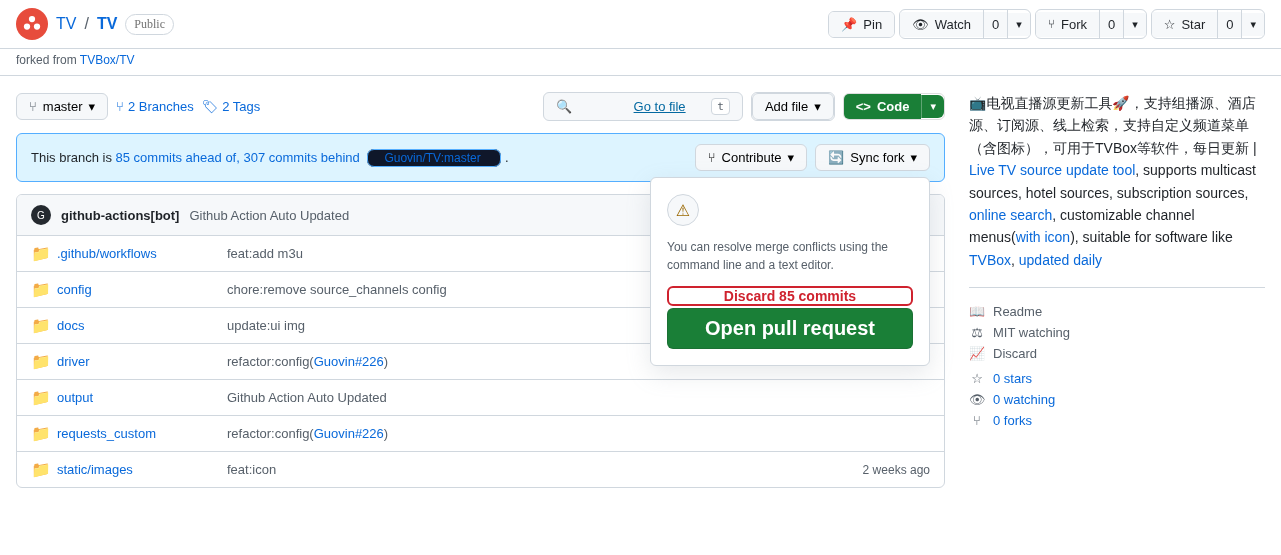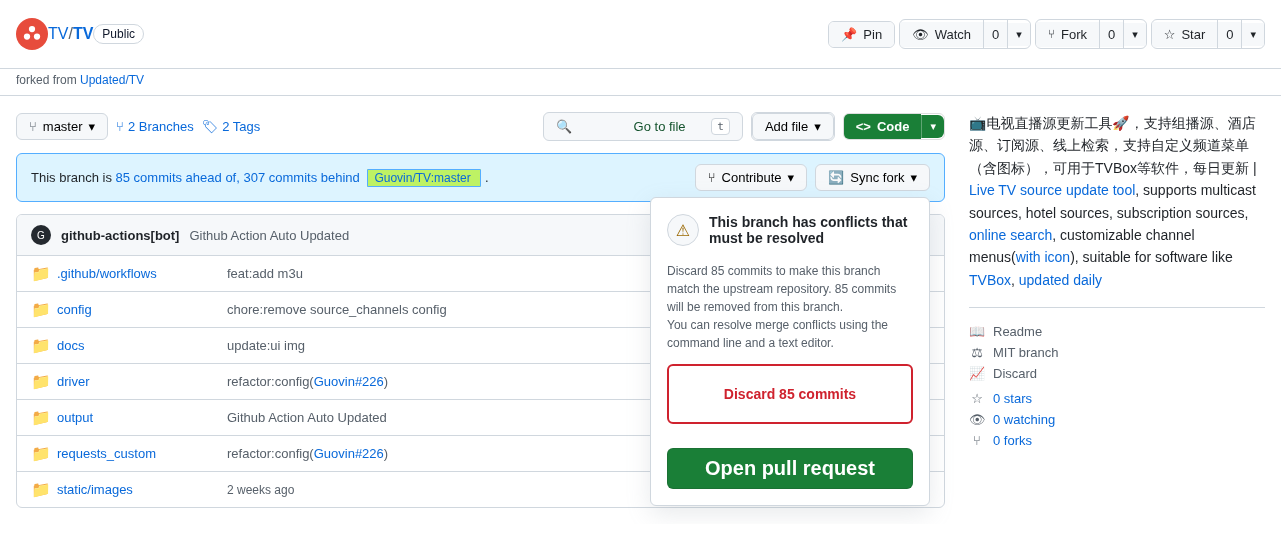"TV" .header { gap: none -> 8px; padding: 18px 16px -> 8px 16px }
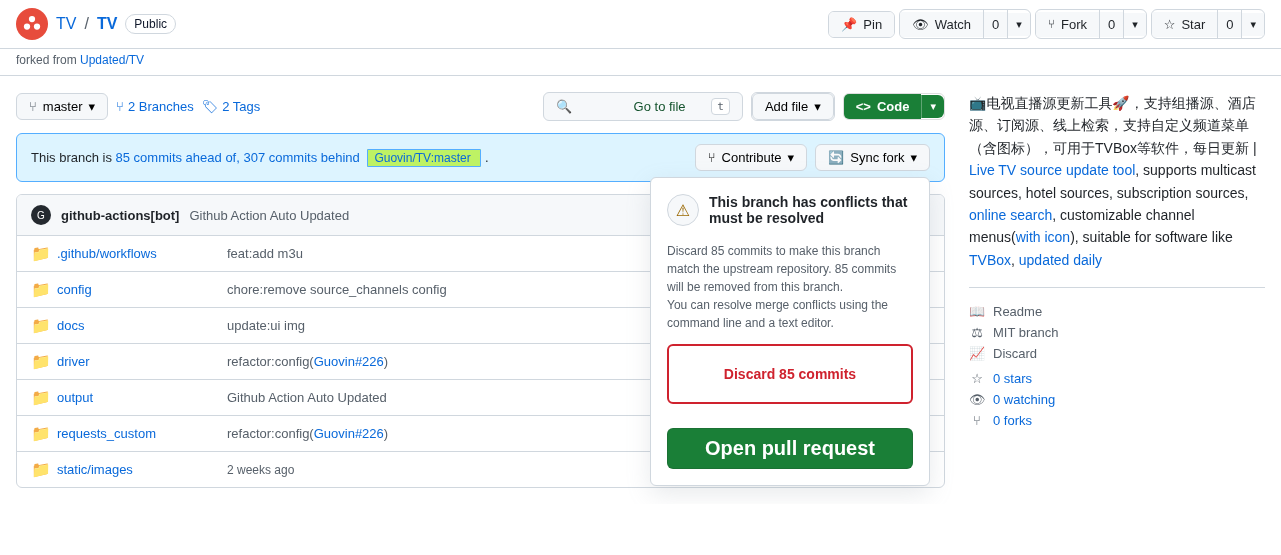"Public" .badge { color: #0f172a -> #737373; font-family: none -> Liberation Serif, serif }
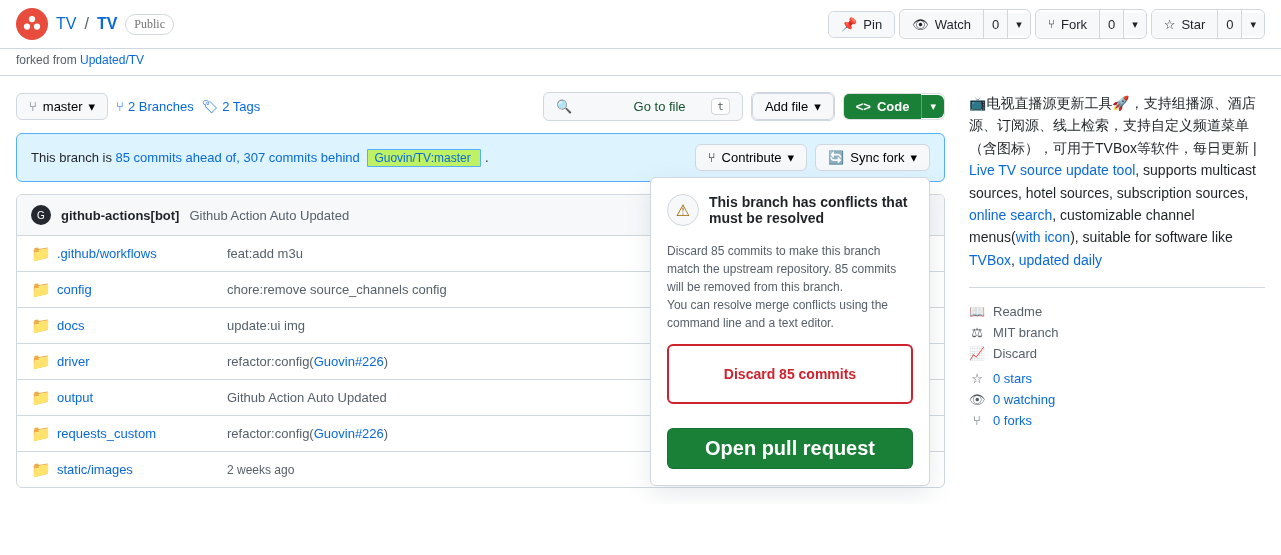"Updated/TV" a { text: Updated/TV -> TVBox/TV }
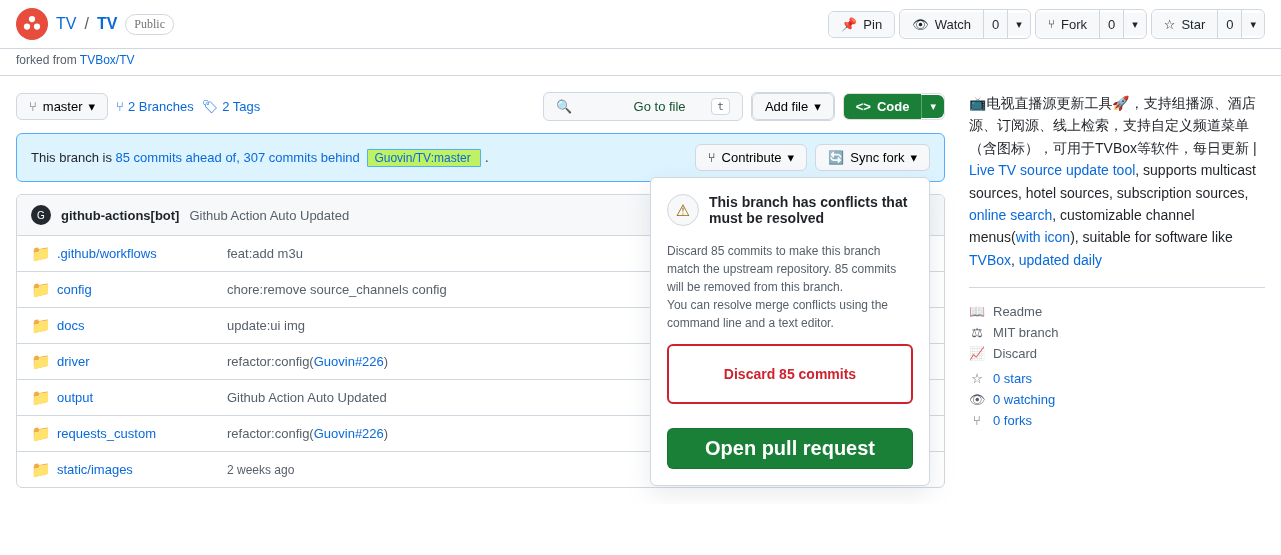"Go to file" span { color: #14532d -> #0369a1; text-decoration: none -> underline }
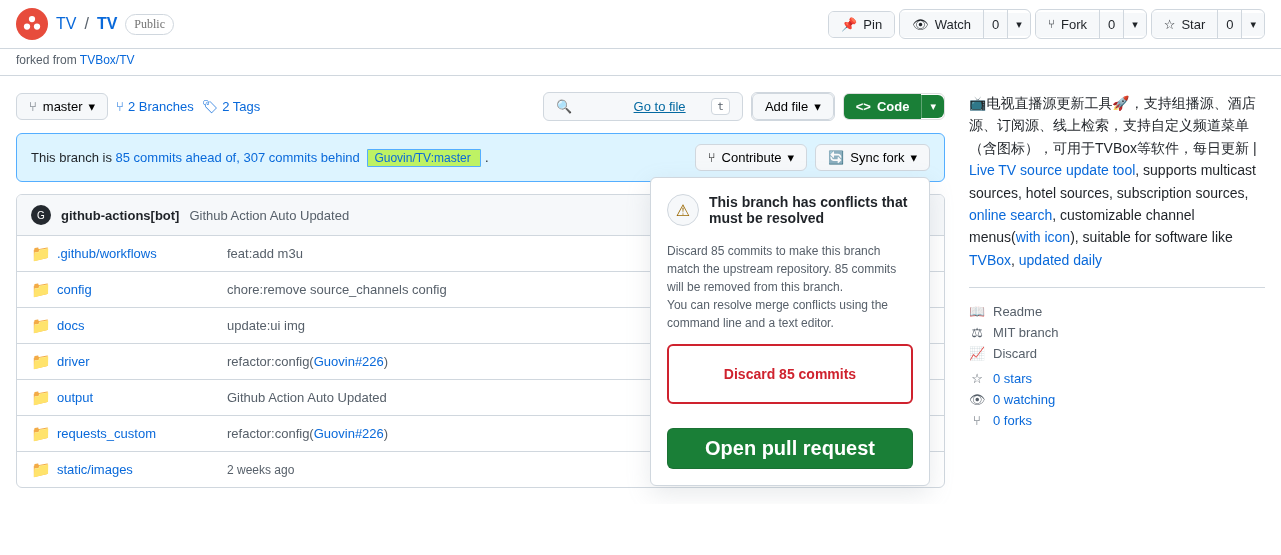"Guovin/TV:master" a { background: #bef264 -> #0f172a; border-radius: 1px -> 7px; padding: 1px 6px -> 1px 16px }
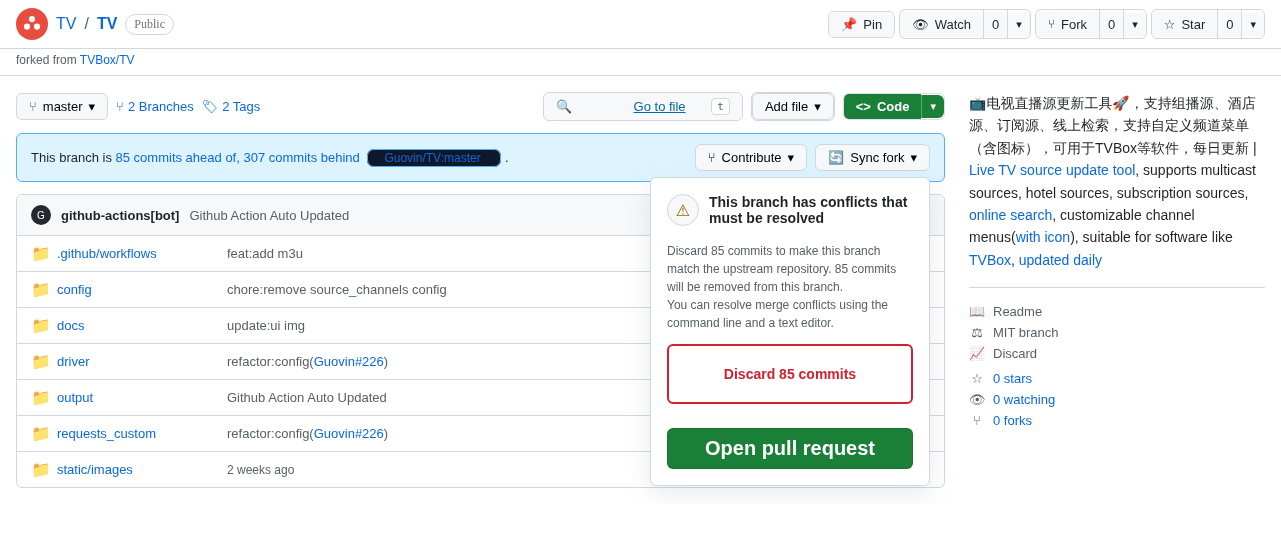"This branch has conflicts that" div { html: <div> <div>This branch has conflicts that must be resolved</div> </div> -> none }
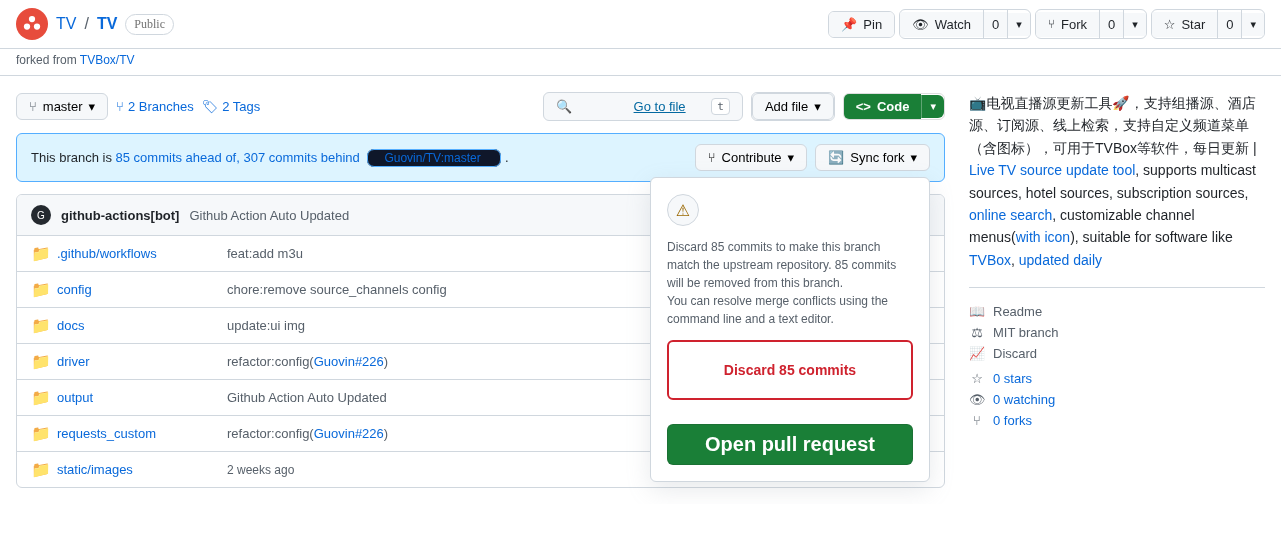"Discard 85 commits to make" div.dropdown-desc { html: <div>Discard 85 commits to make this branch match the upstream repository. 85 commits will be removed from this branch.</div> -> none }
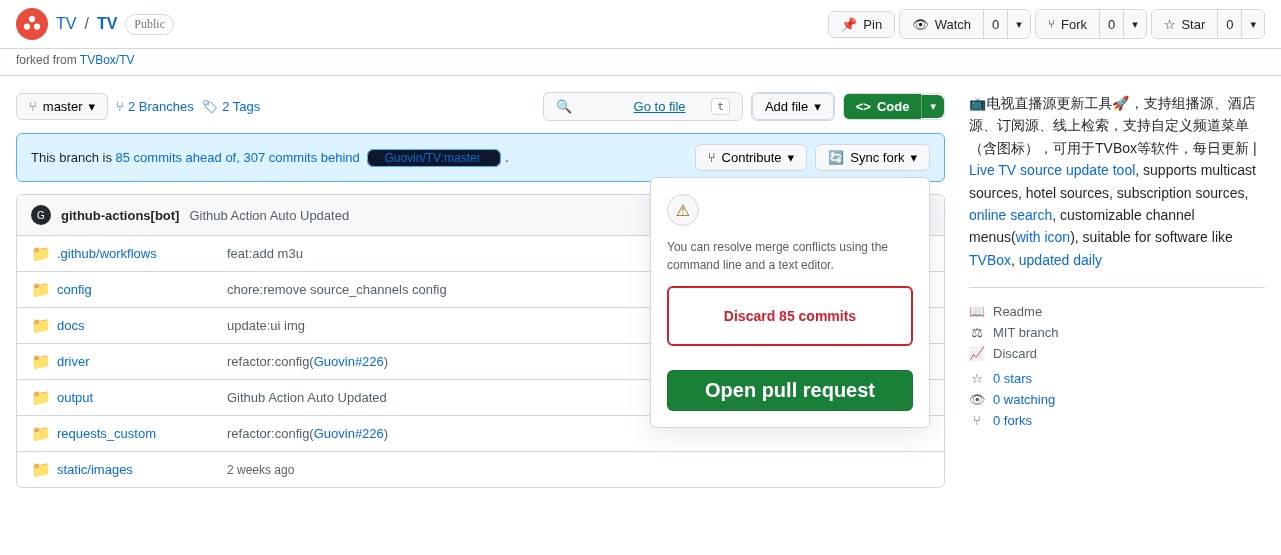"Discard 85 commits" .discard-btn { margin-bottom: 24px -> 2px; padding: 20px 16px -> 0 16px }
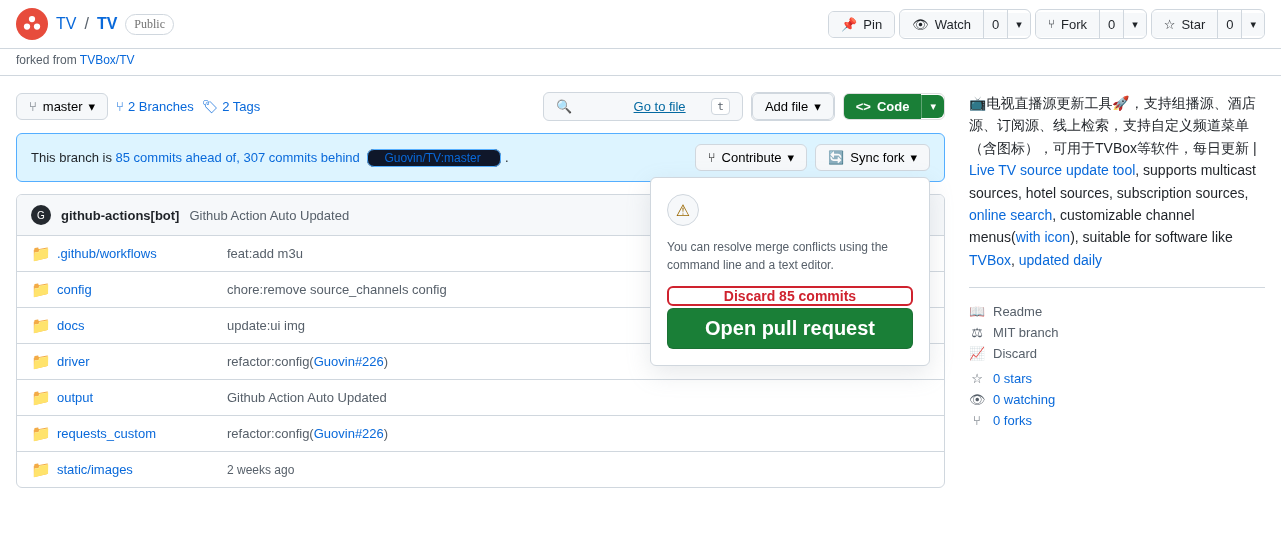"MIT branch" span.about-link-text { text: branch -> watching }
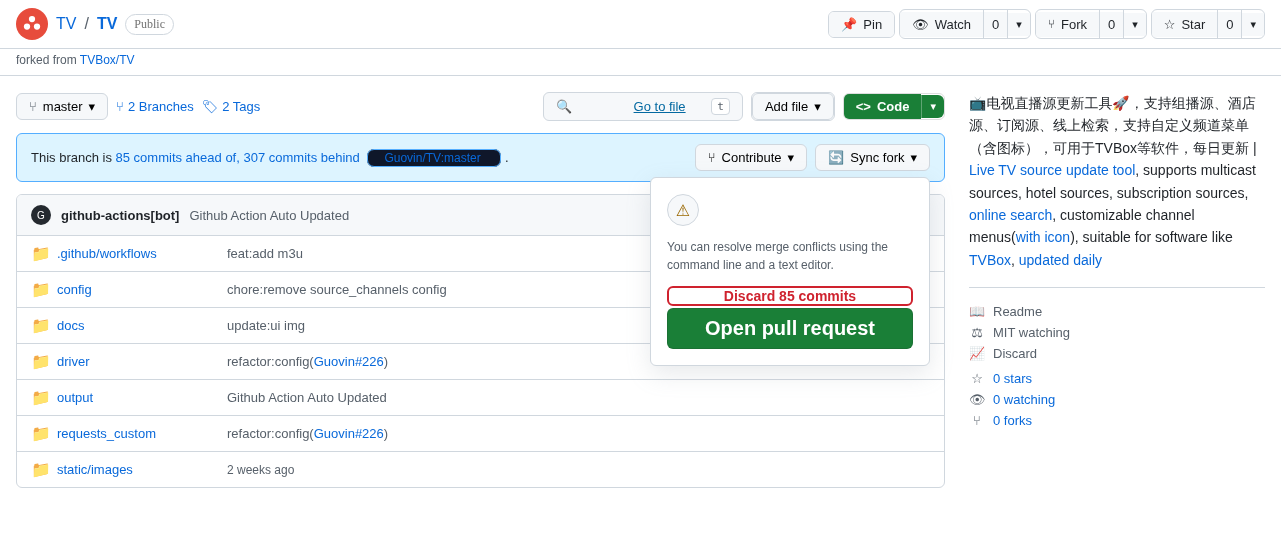"feat:icon" span.file-commit { html: none -> <span>feat:icon</span> }
